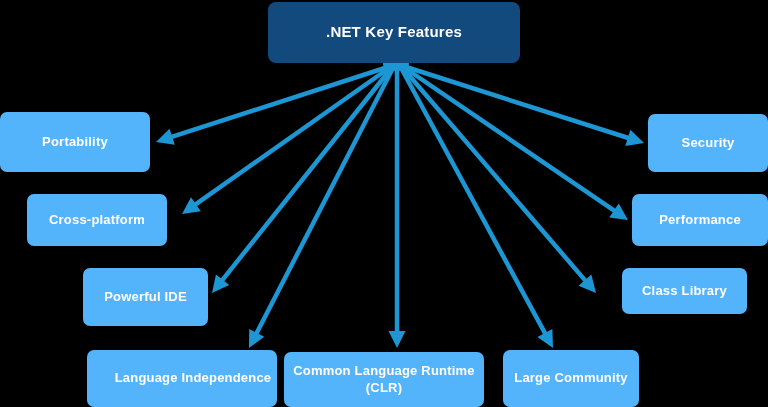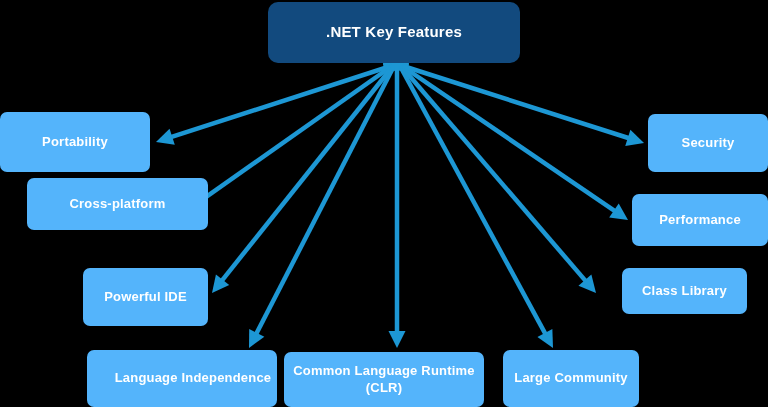".NET Key Features" div.node { border-radius: 10px -> none }
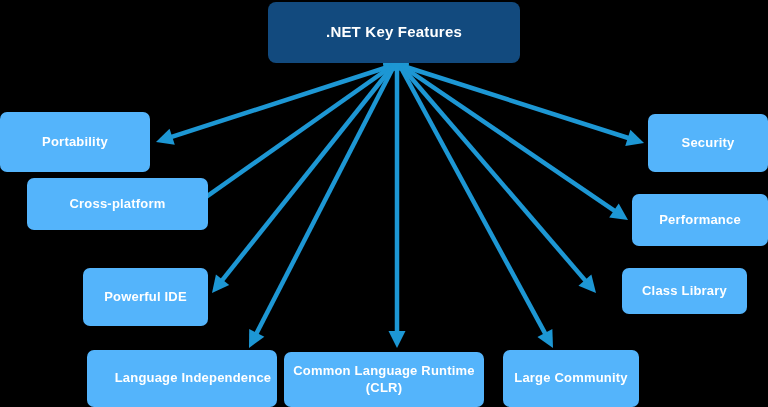"Cross-platform" div.node { top: 178px -> 194px; width: 181px -> 140px }
